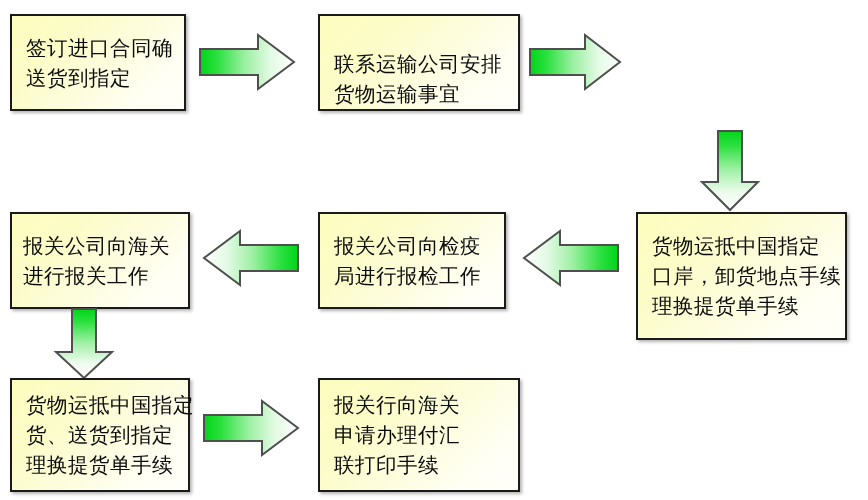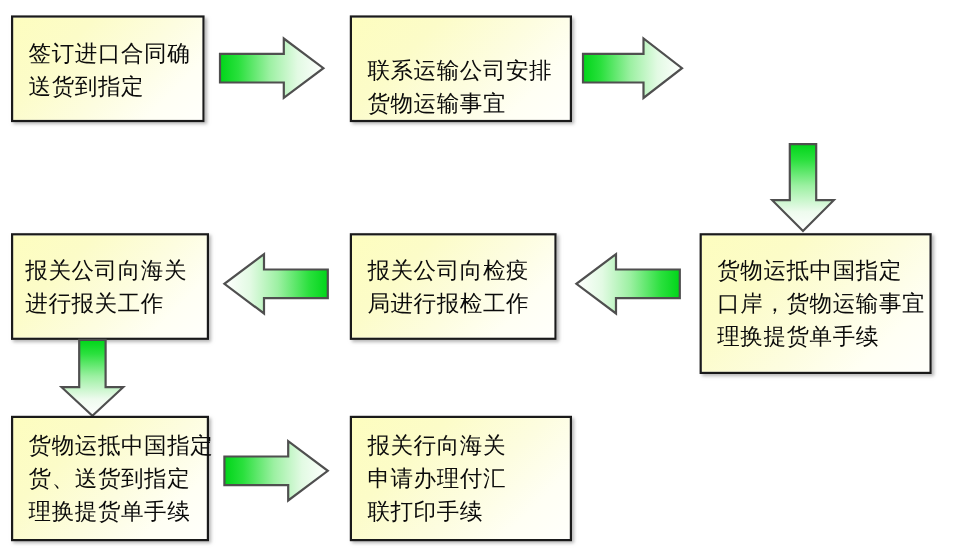"口岸，货物运输事宜" span.line { text: 货物运输事宜 -> 卸货地点手续 }
